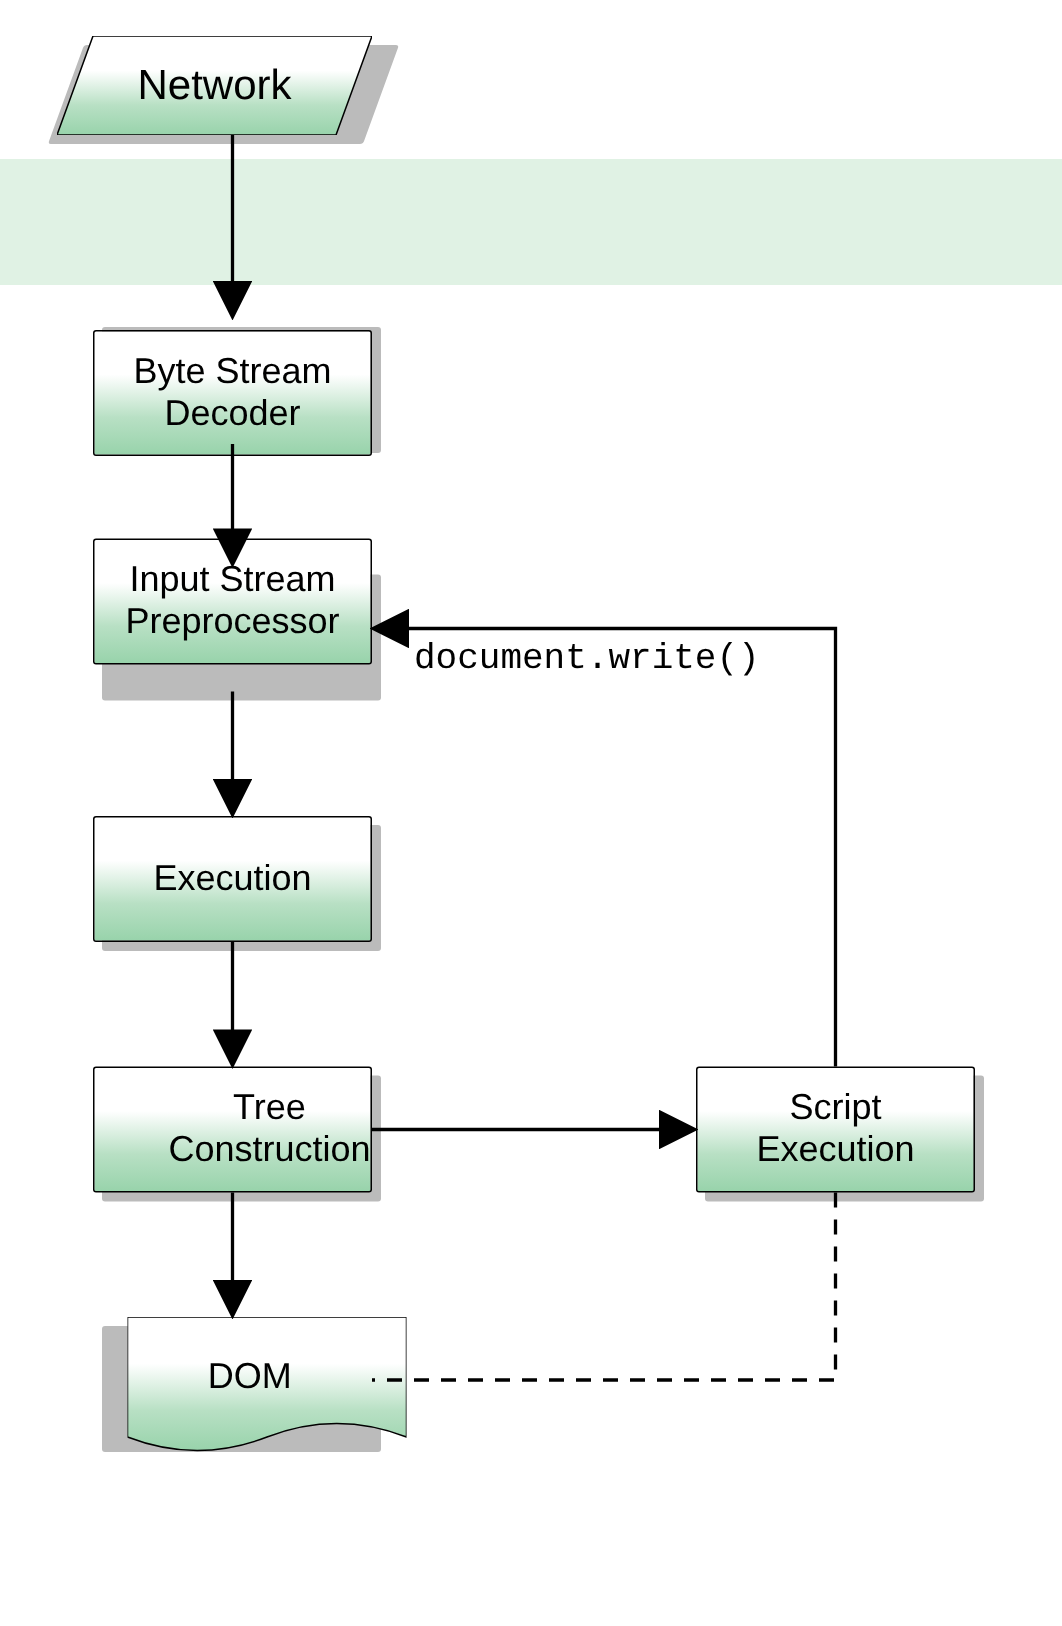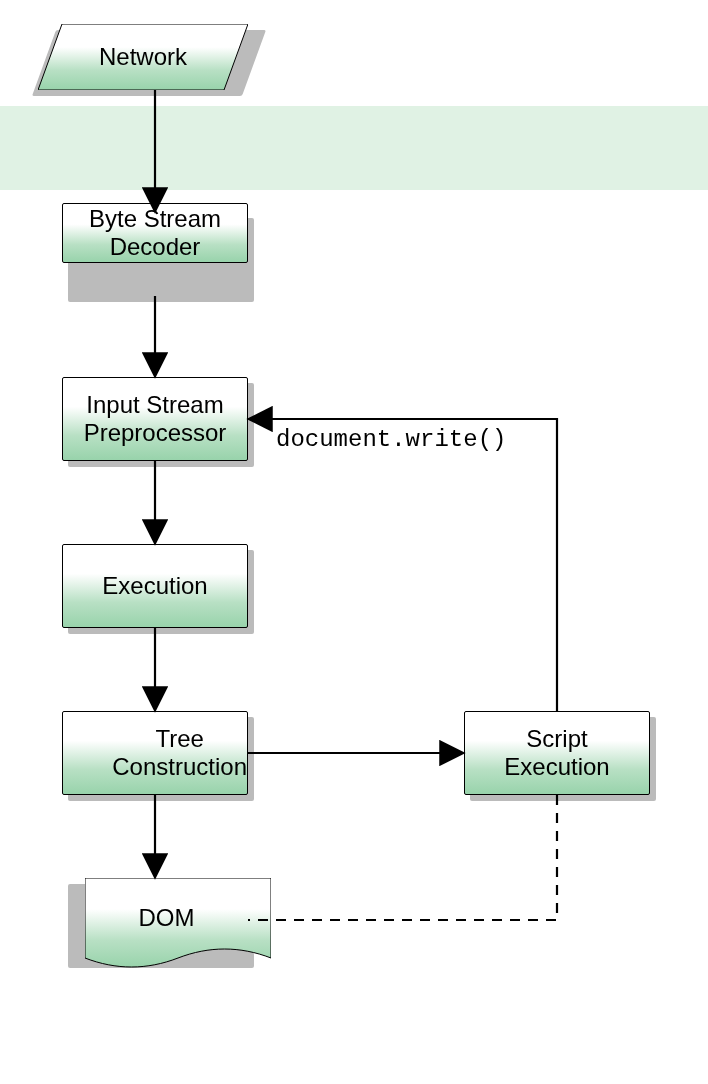"Network" .para .lbl { font-size: 24px -> 28px }
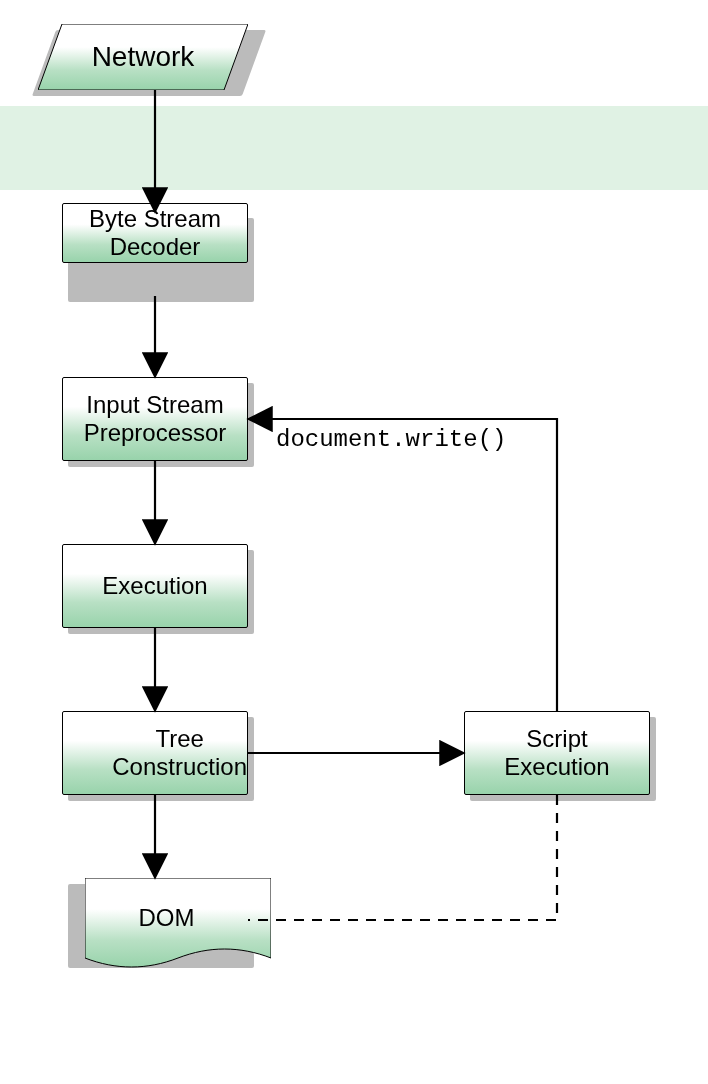"Byte Stream" div.node { height: 60px -> 84px; top: 203px -> 220px }
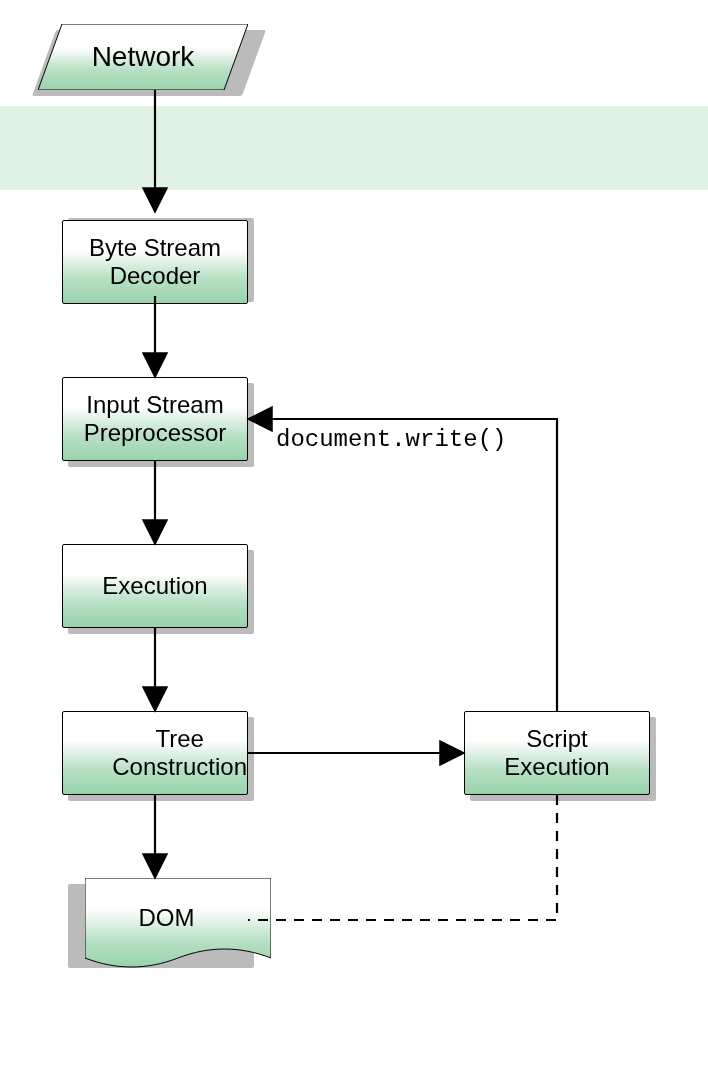"Input Stream" div.node { top: 377px -> 359px }
